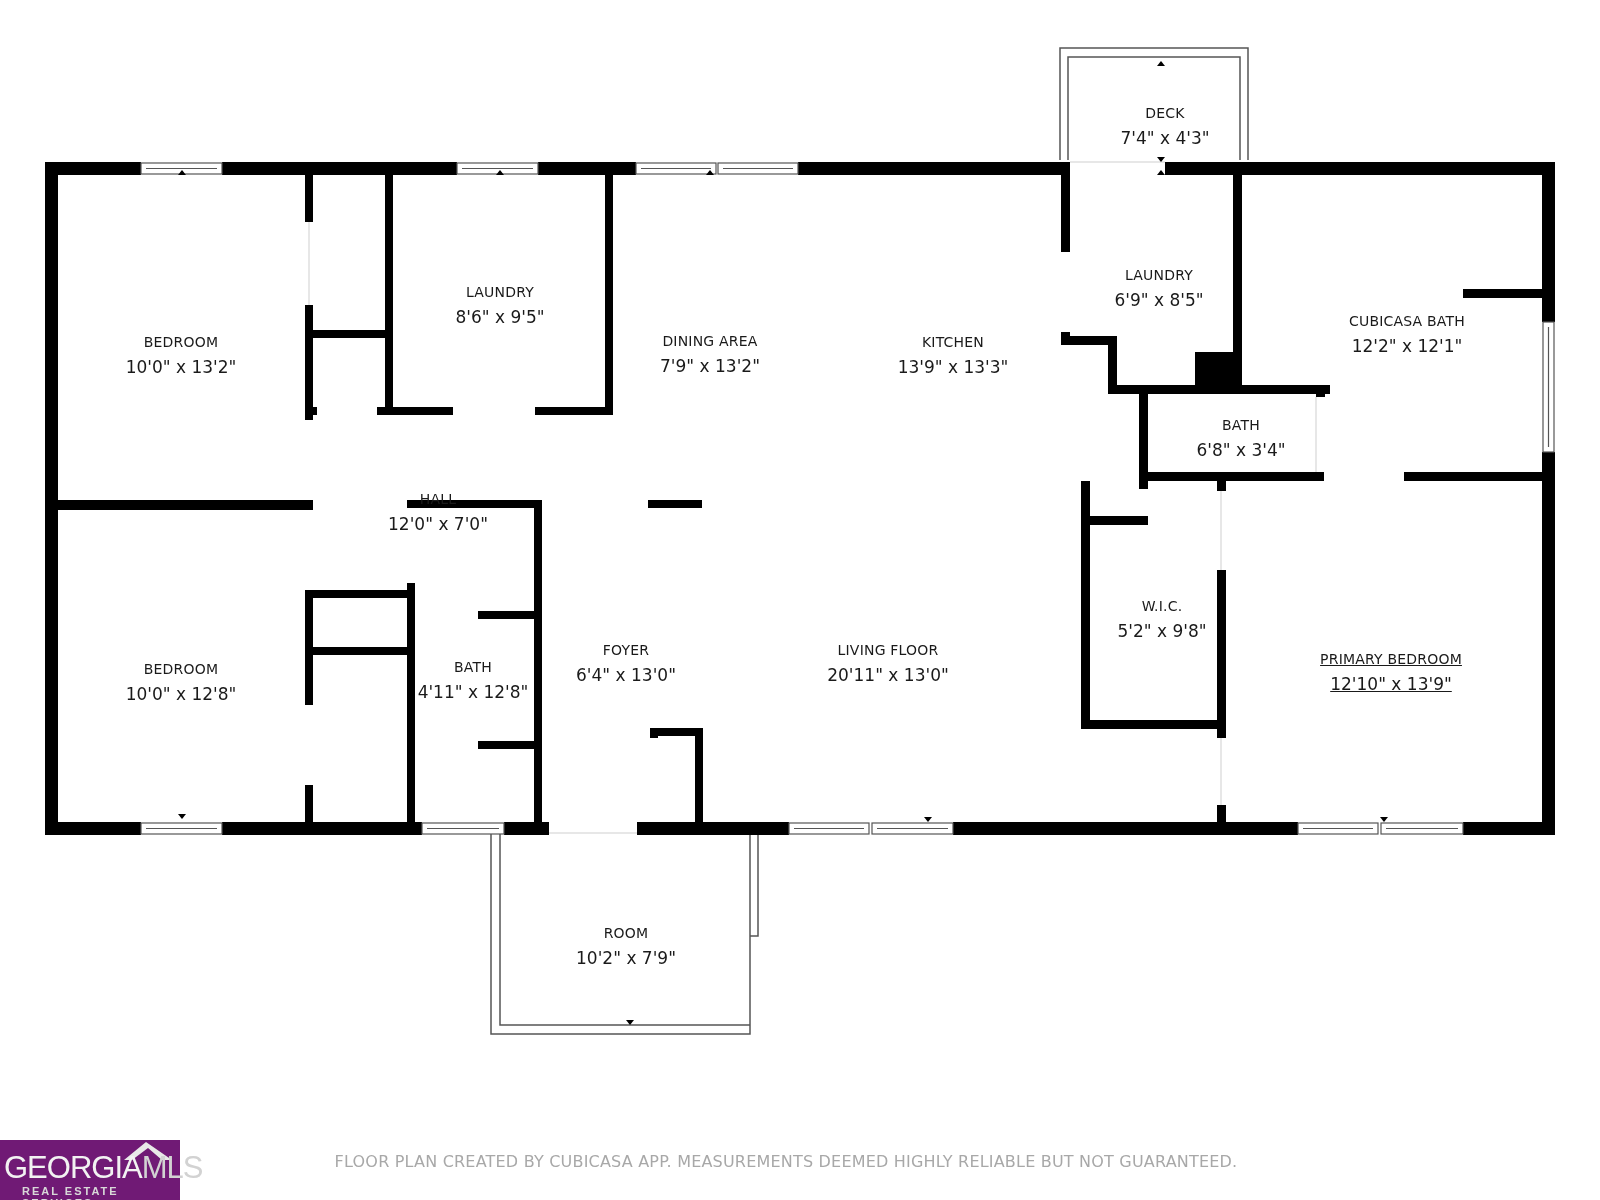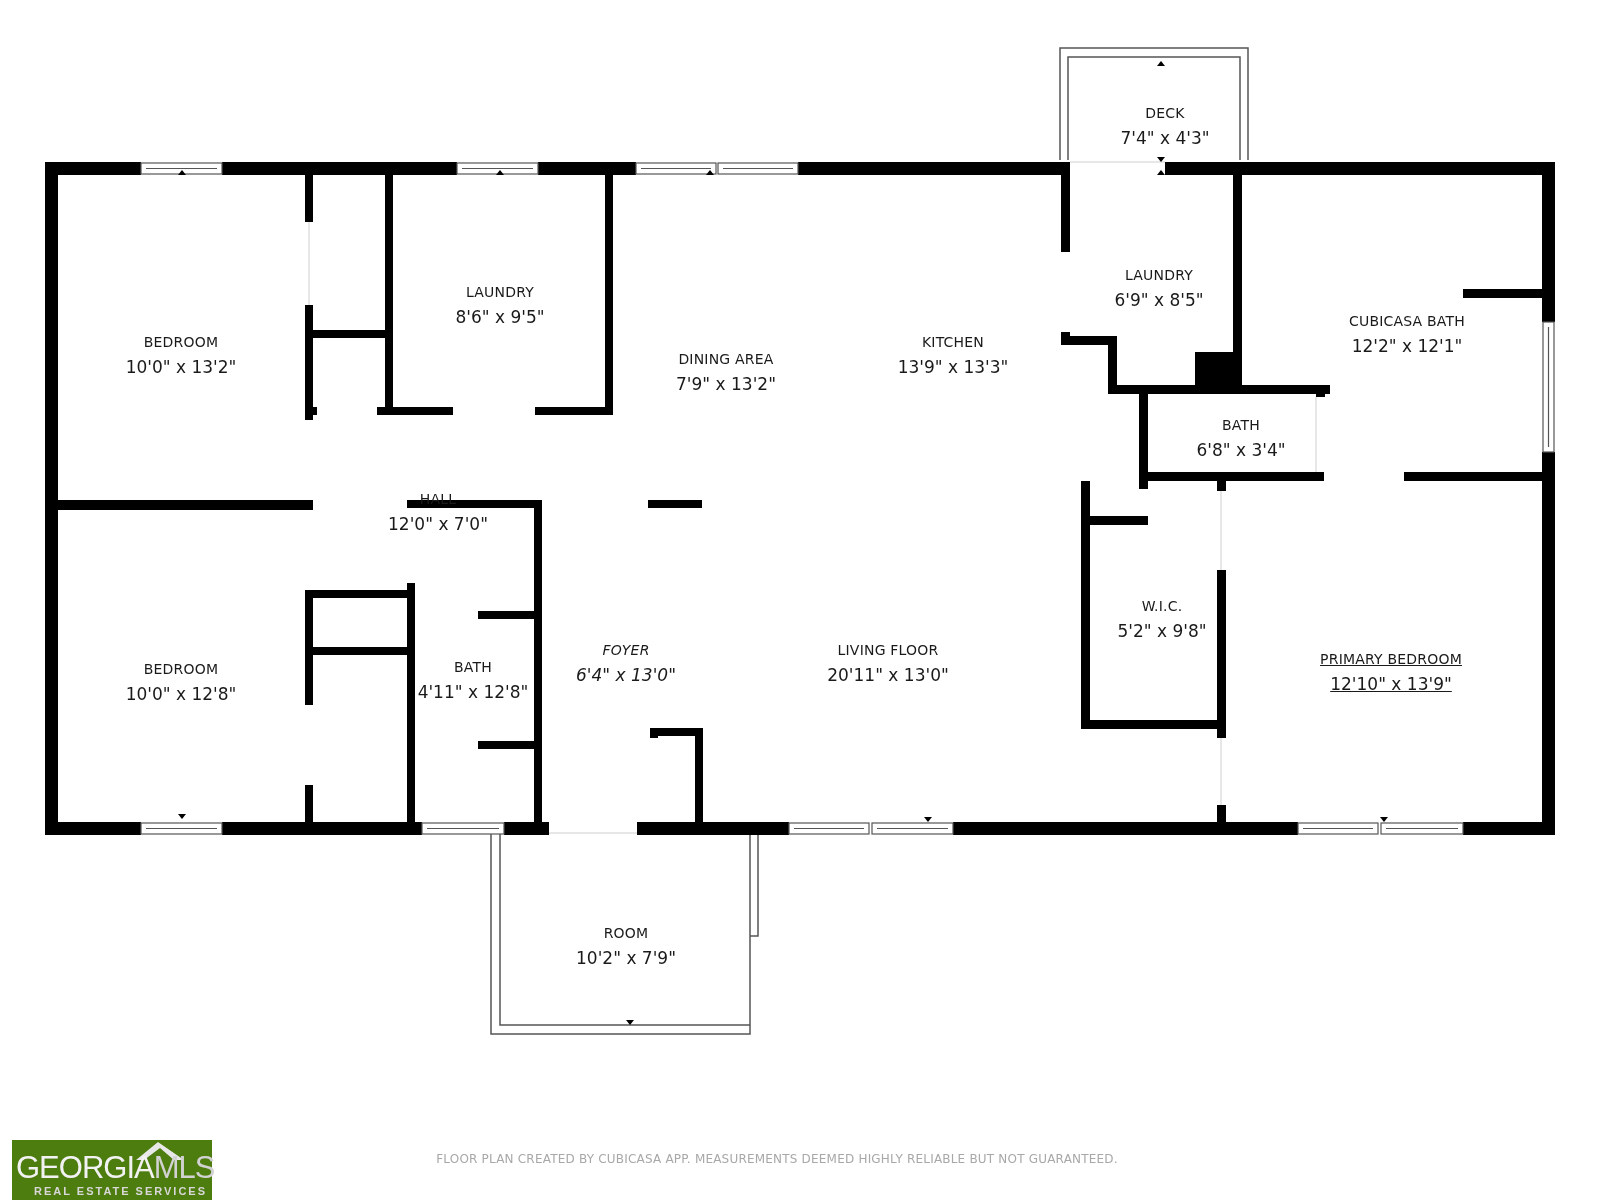"DINING AREA" div.room-label { margin-left: 16px -> none; top: 372px -> 354px }
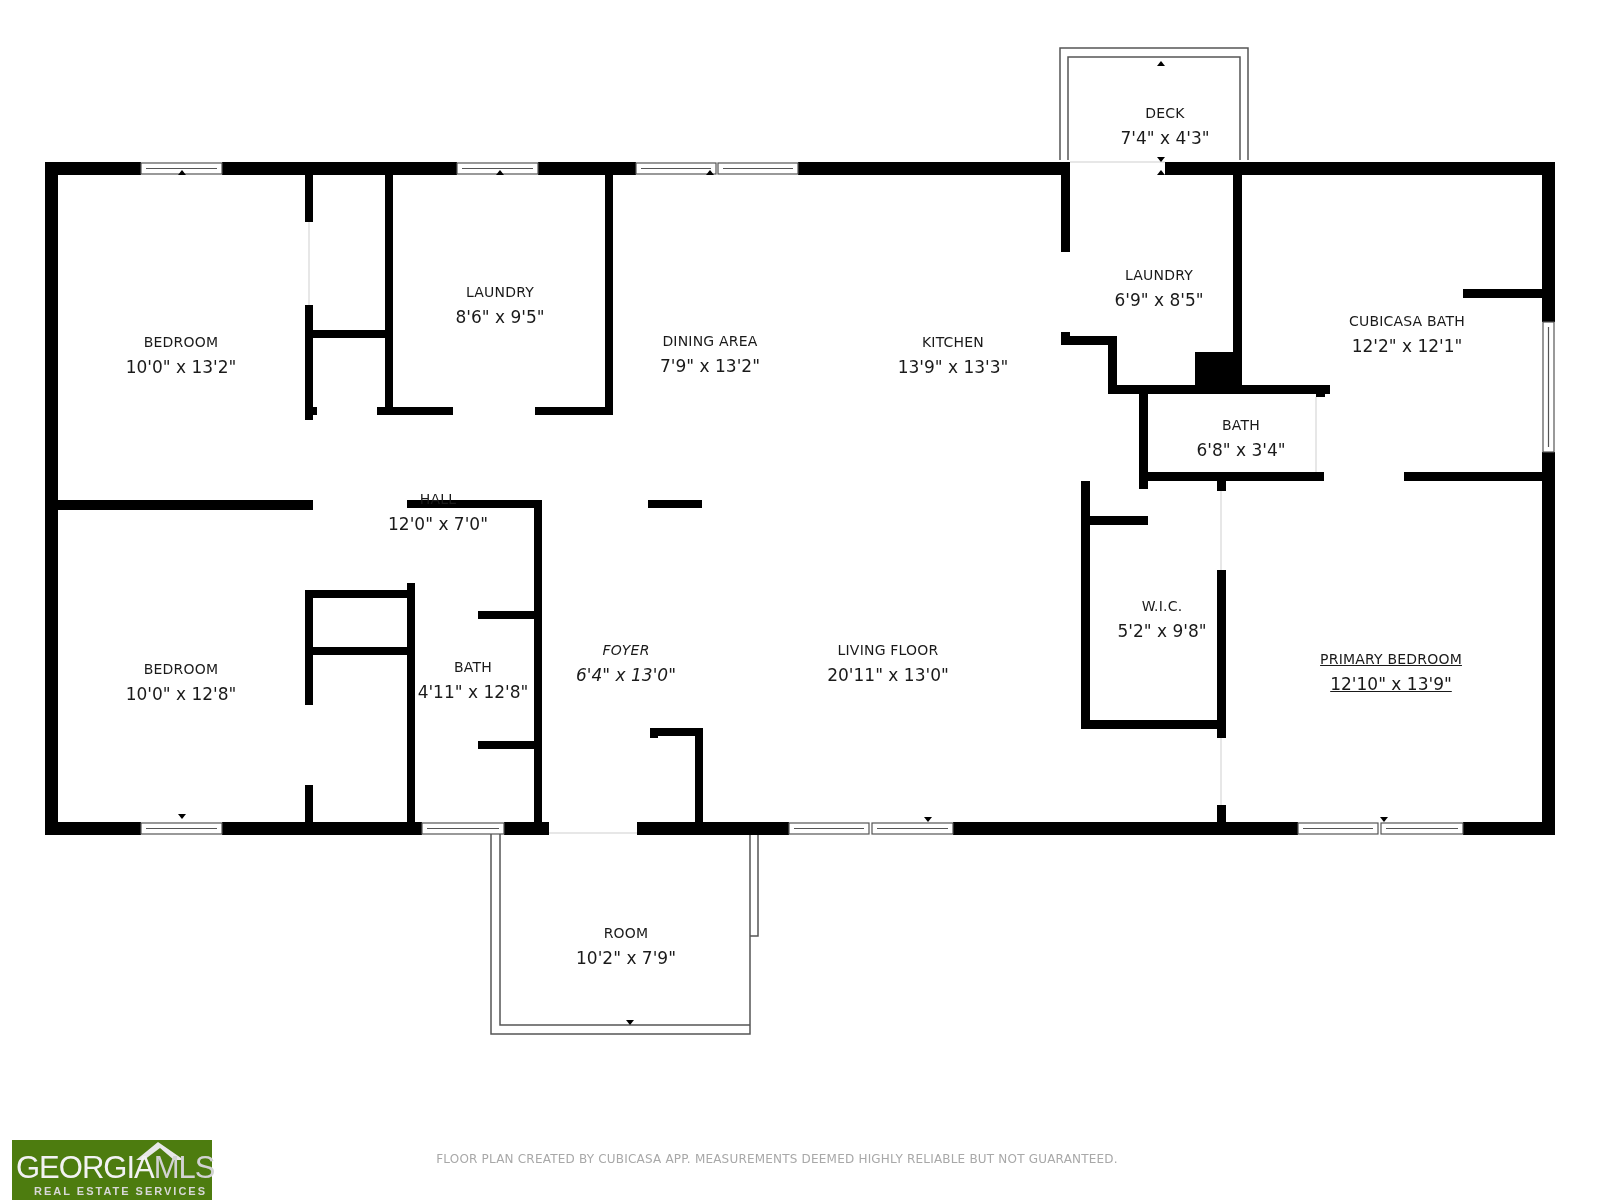"FOYER" div.room-label { font-style: italic -> none }
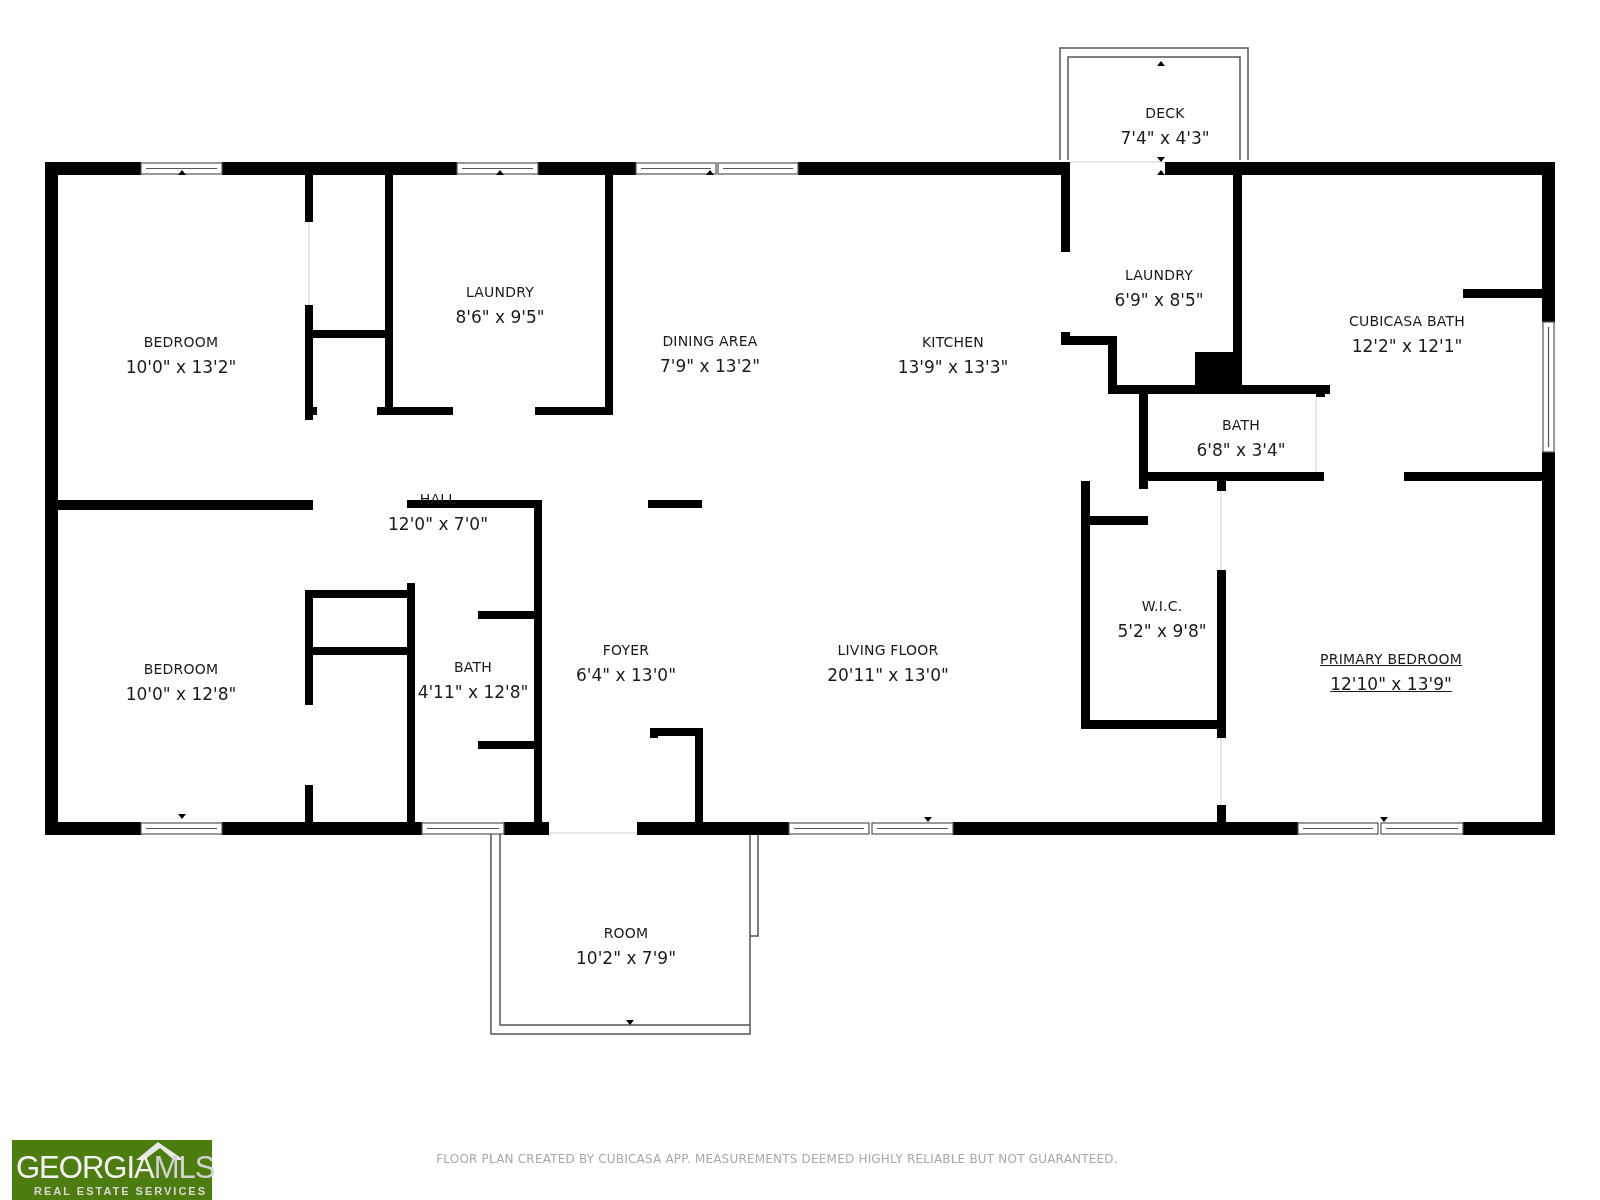"GEORGIAMLS" .logo { background: #4d7c0f -> #701a75; left: 12px -> 0; width: 200px -> 180px }
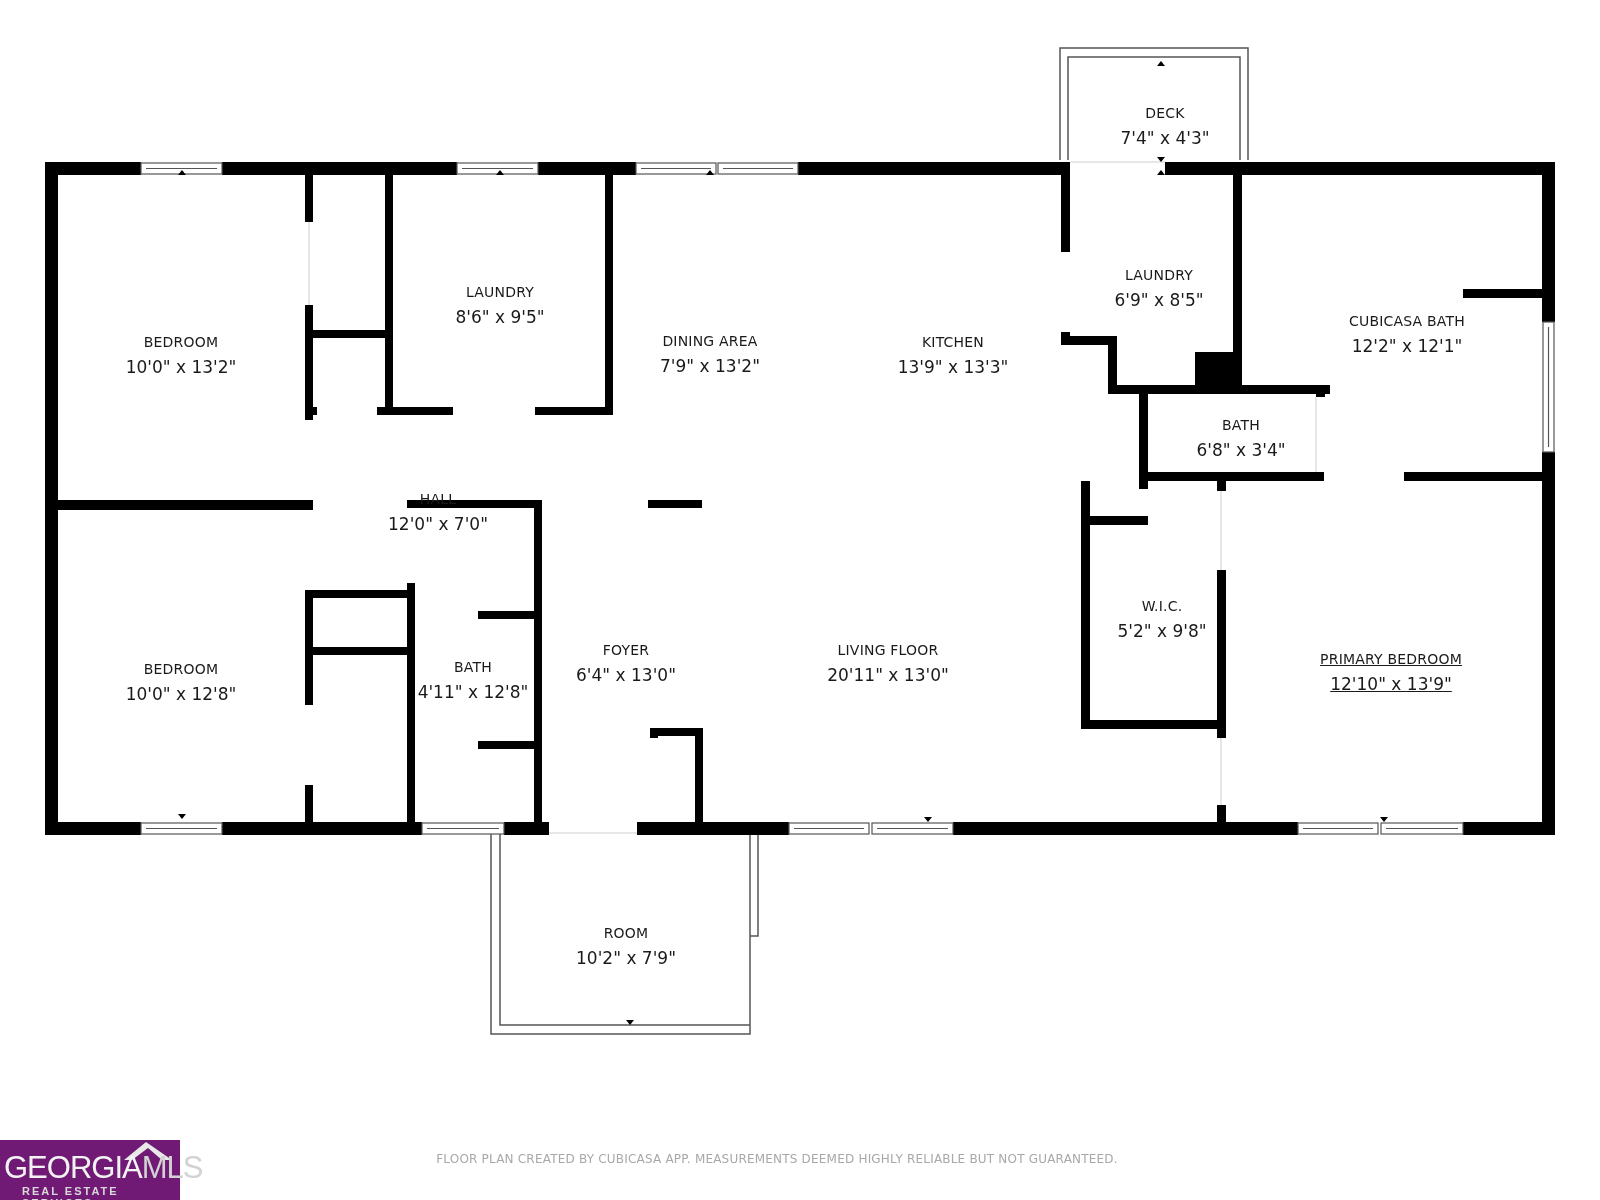"FLOOR PLAN CREATED BY CUBICASA" .footer-note { font-size: 12px -> 16px; left: 8px -> 17px }
